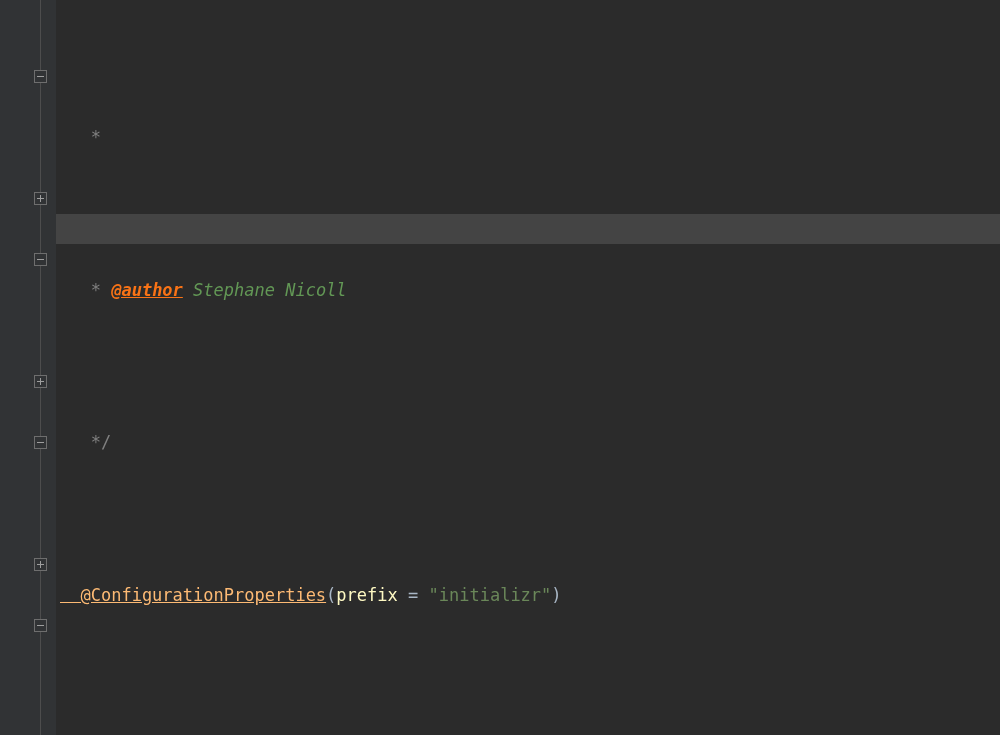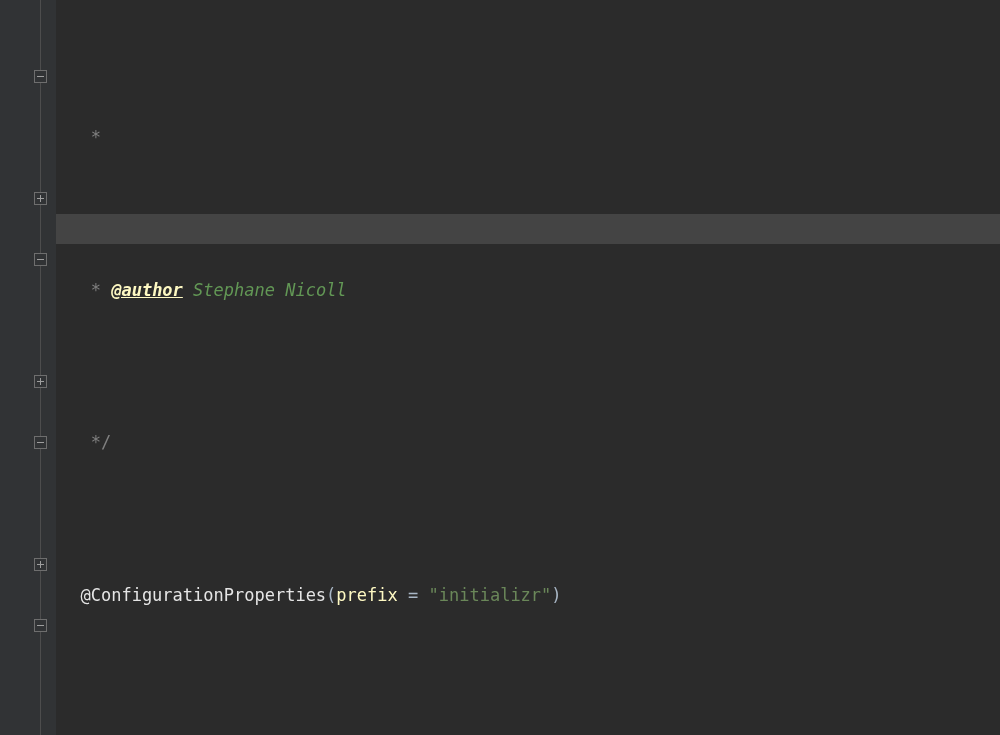"@author" .doctag { color: #fef9c3 -> #f97316 }
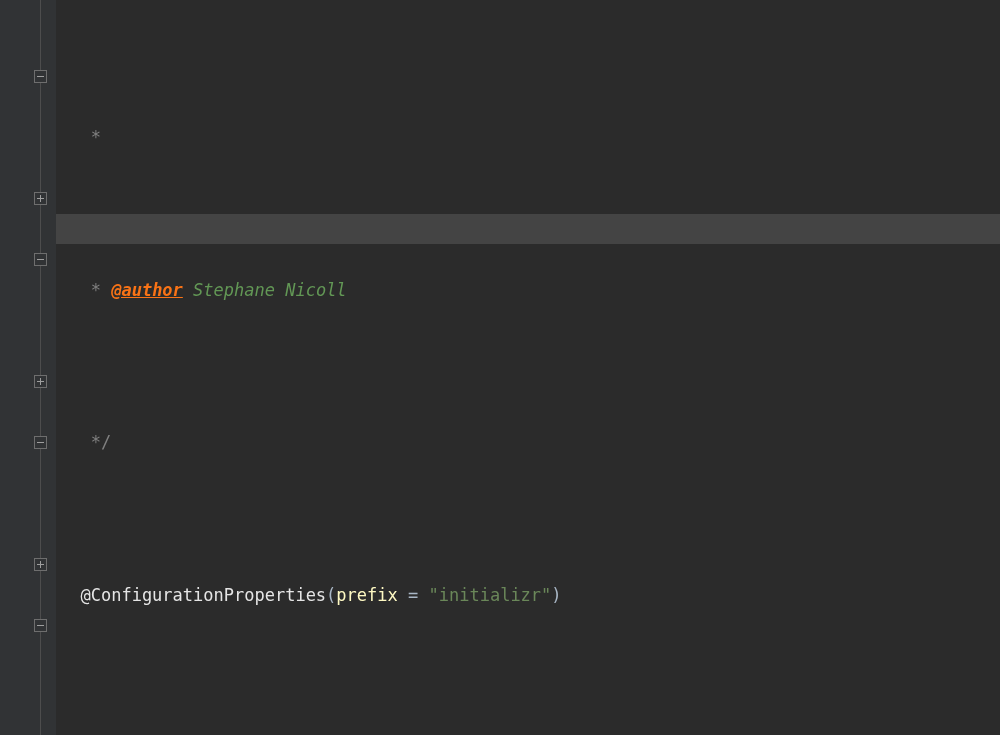"@ConfigurationProperties" .ann { color: #e5e5e5 -> #fdba74; text-decoration: none -> underline }
